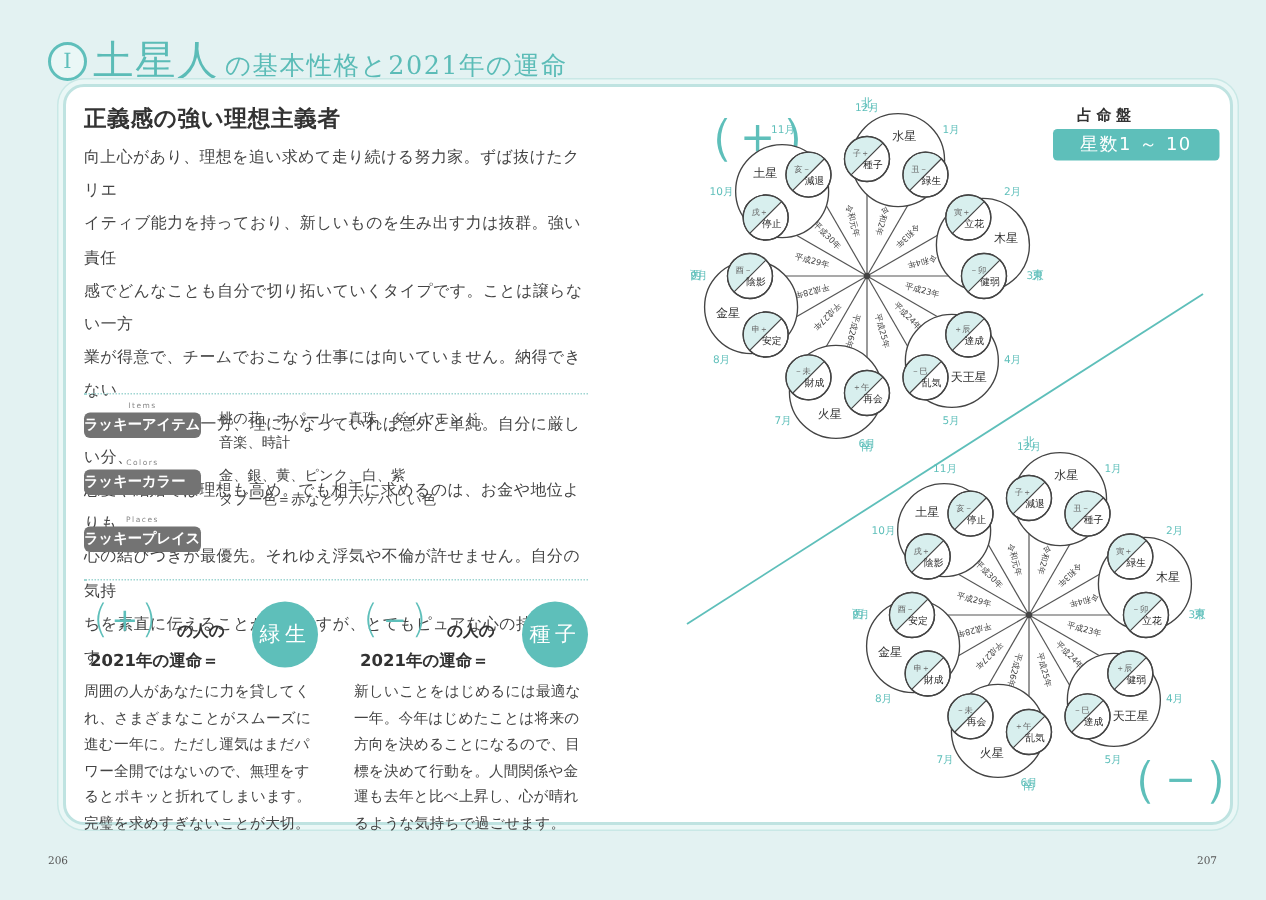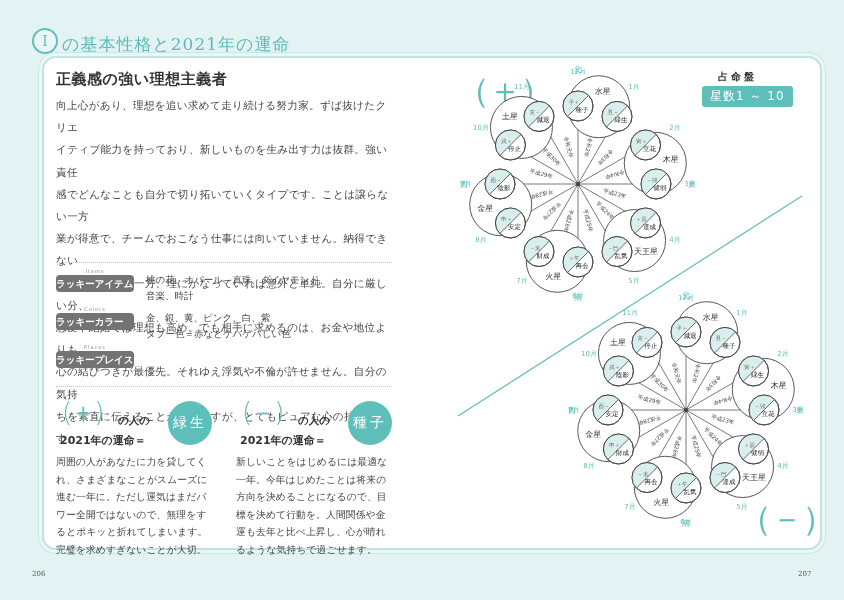"土星人" span.title-main { html: none -> <span>土星人</span> }
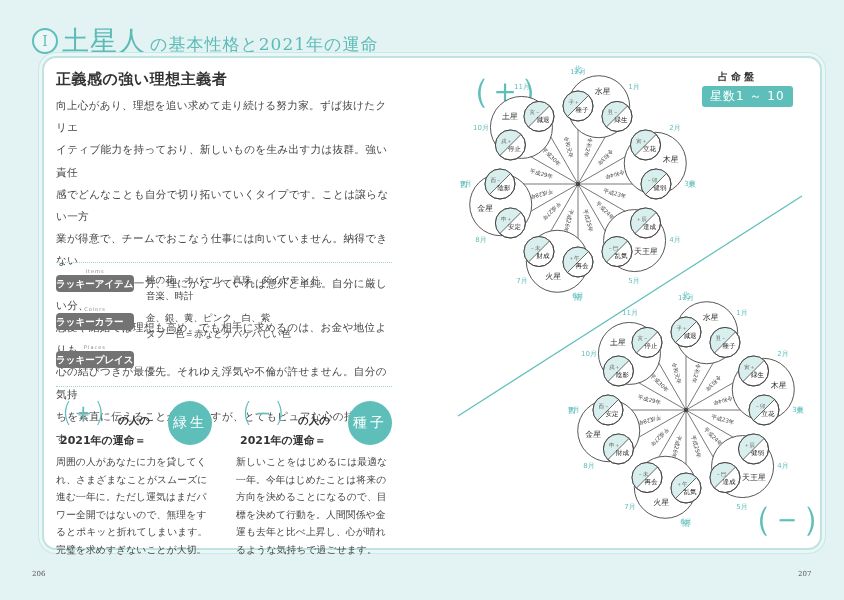"星数1 ～ 10" .chart-badge { padding: 2px 8px -> 2px 18px }
